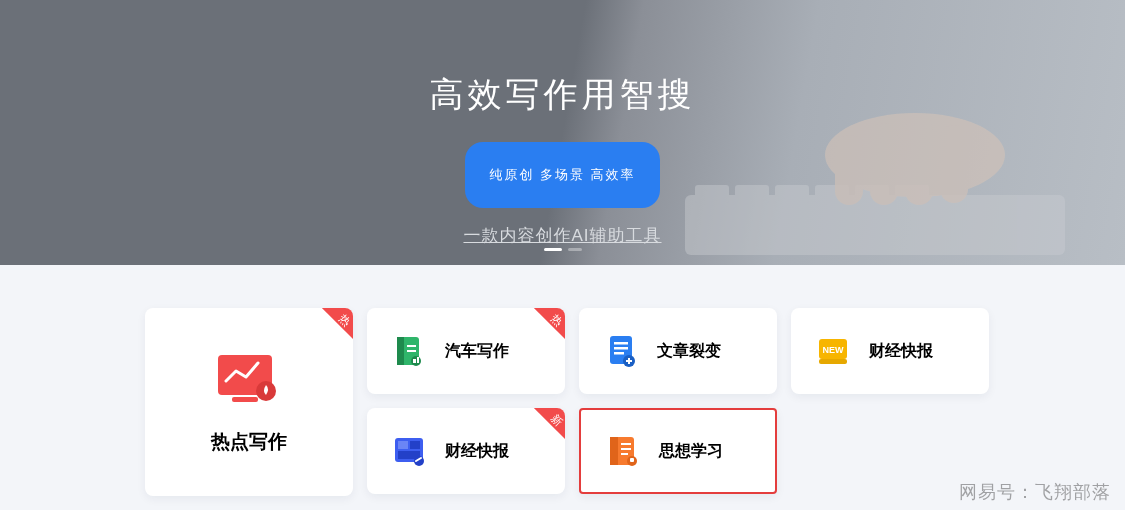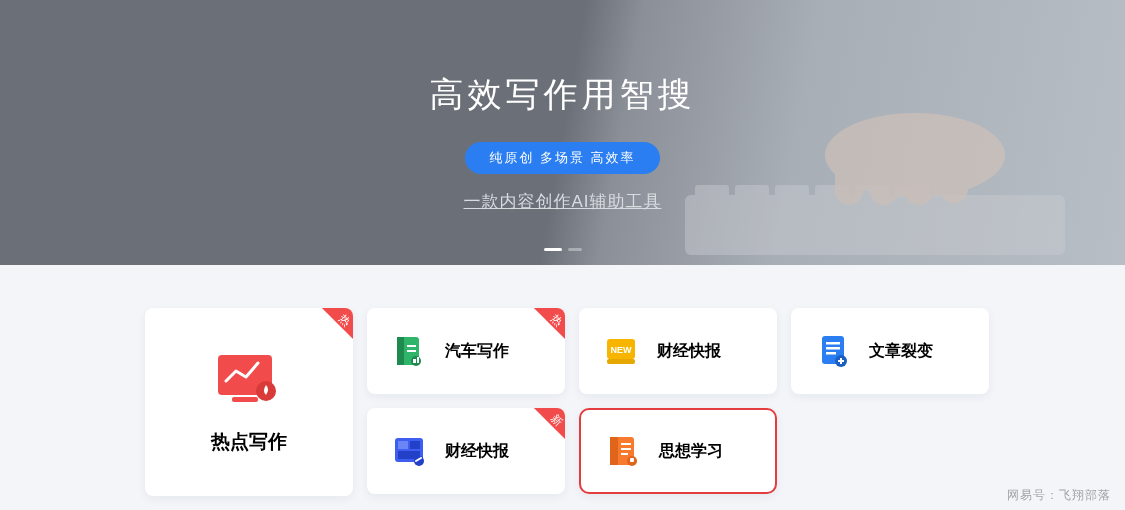"纯原创 多场景 高效率" .hero-pill { padding: 7px 24px -> 24px 24px }
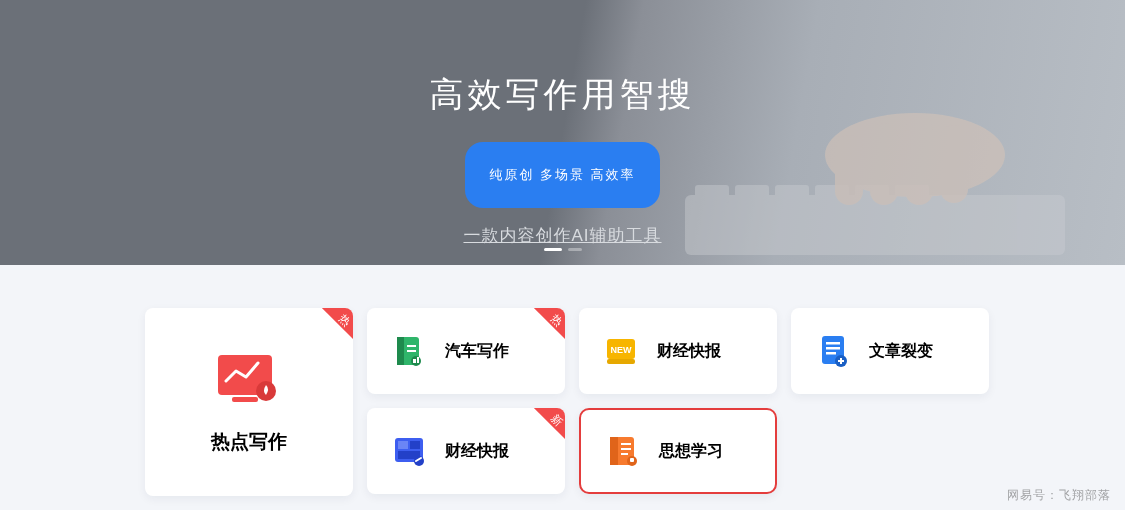"NEW" div.card { order: before "文章裂变" -> after "文章裂变" }
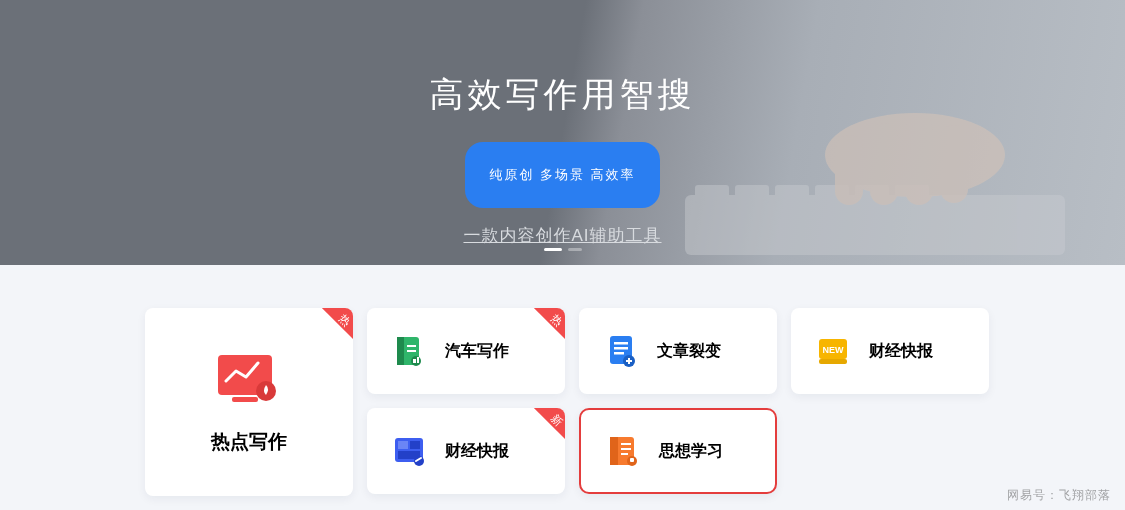"思想学习" .highlight { border-radius: 10px -> 4px }
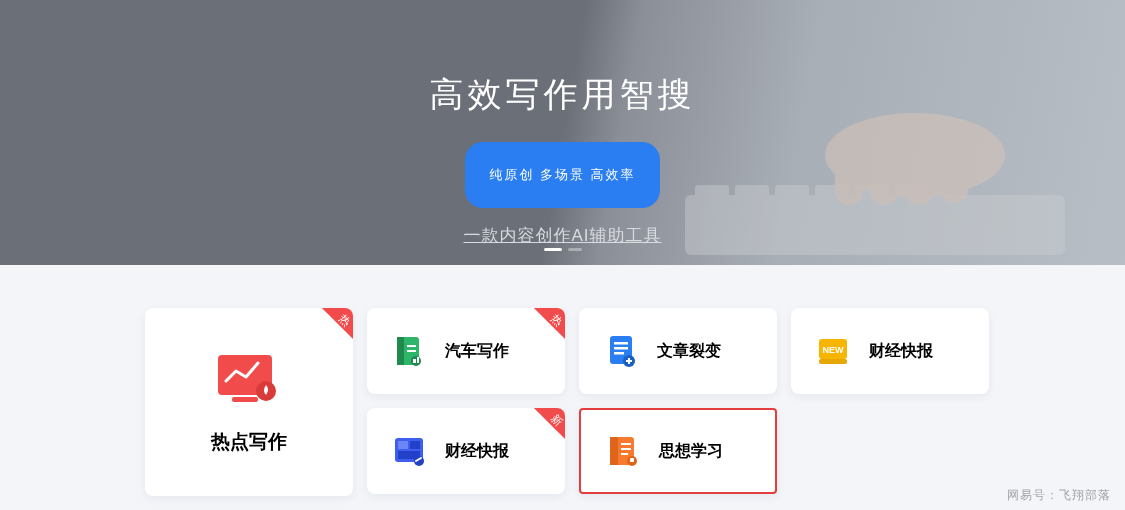"网易号：飞翔部落" .watermark { font-size: 12px -> 18px }
